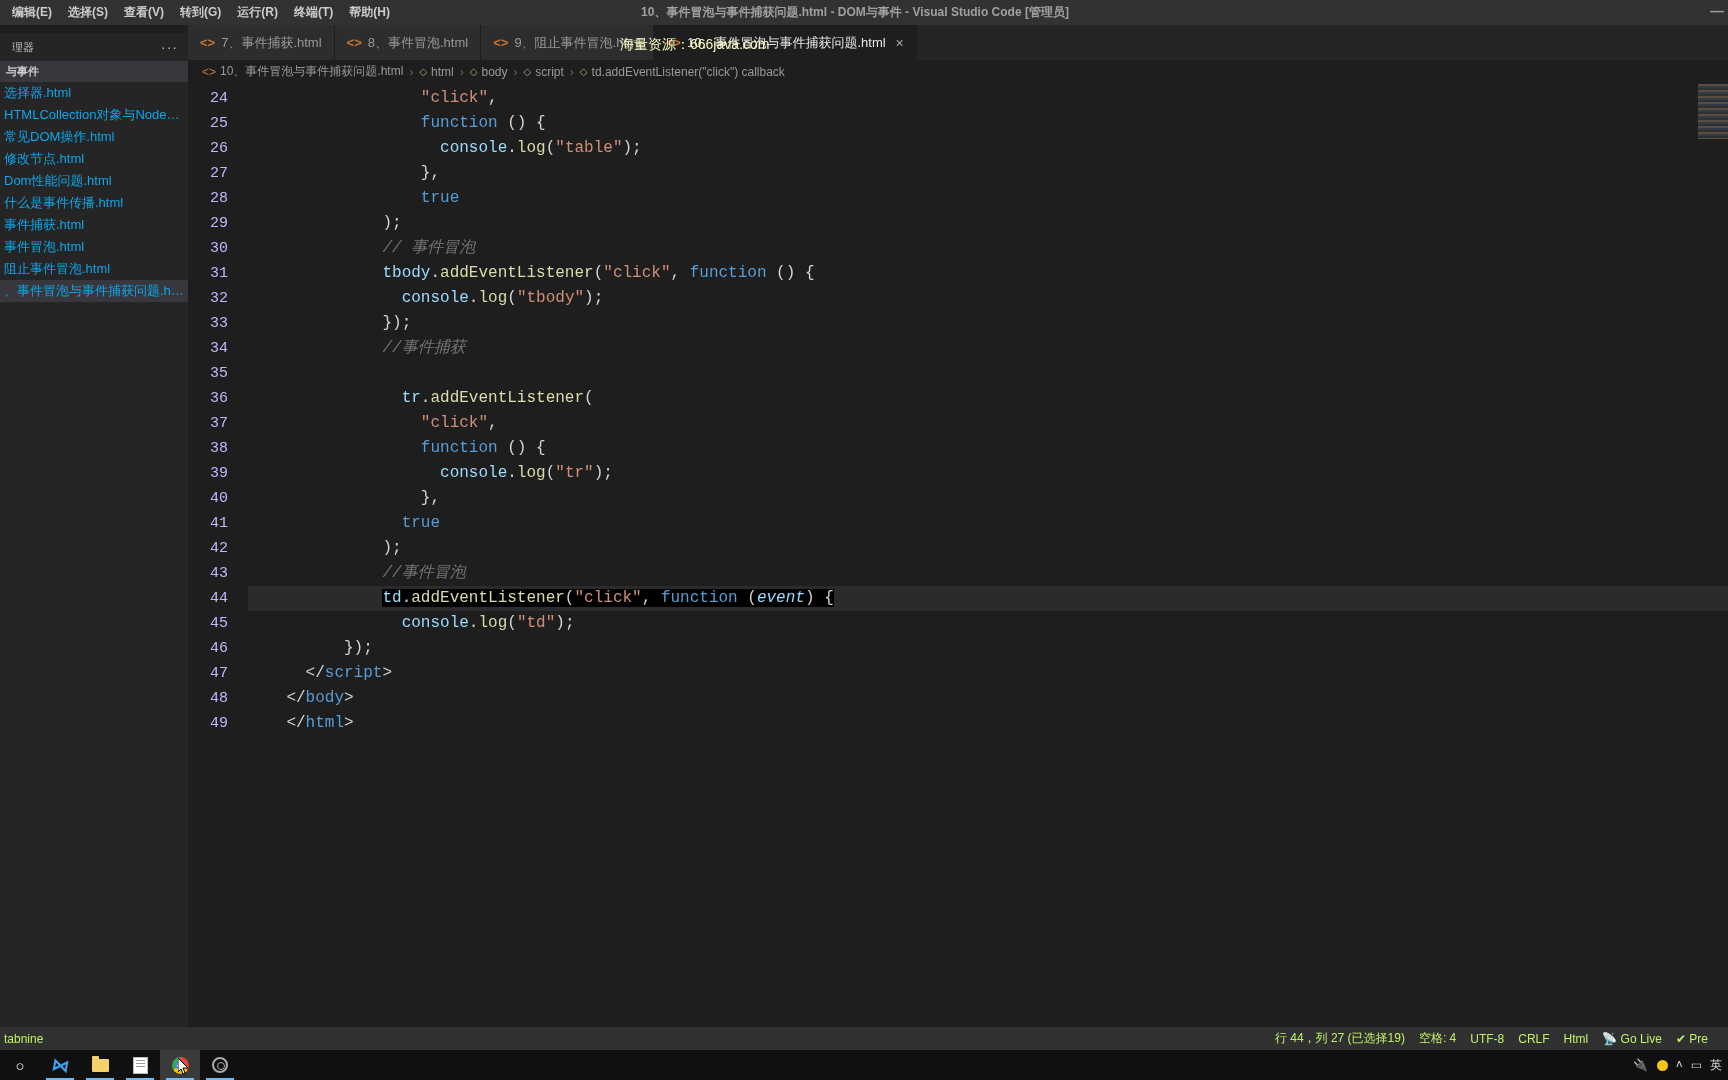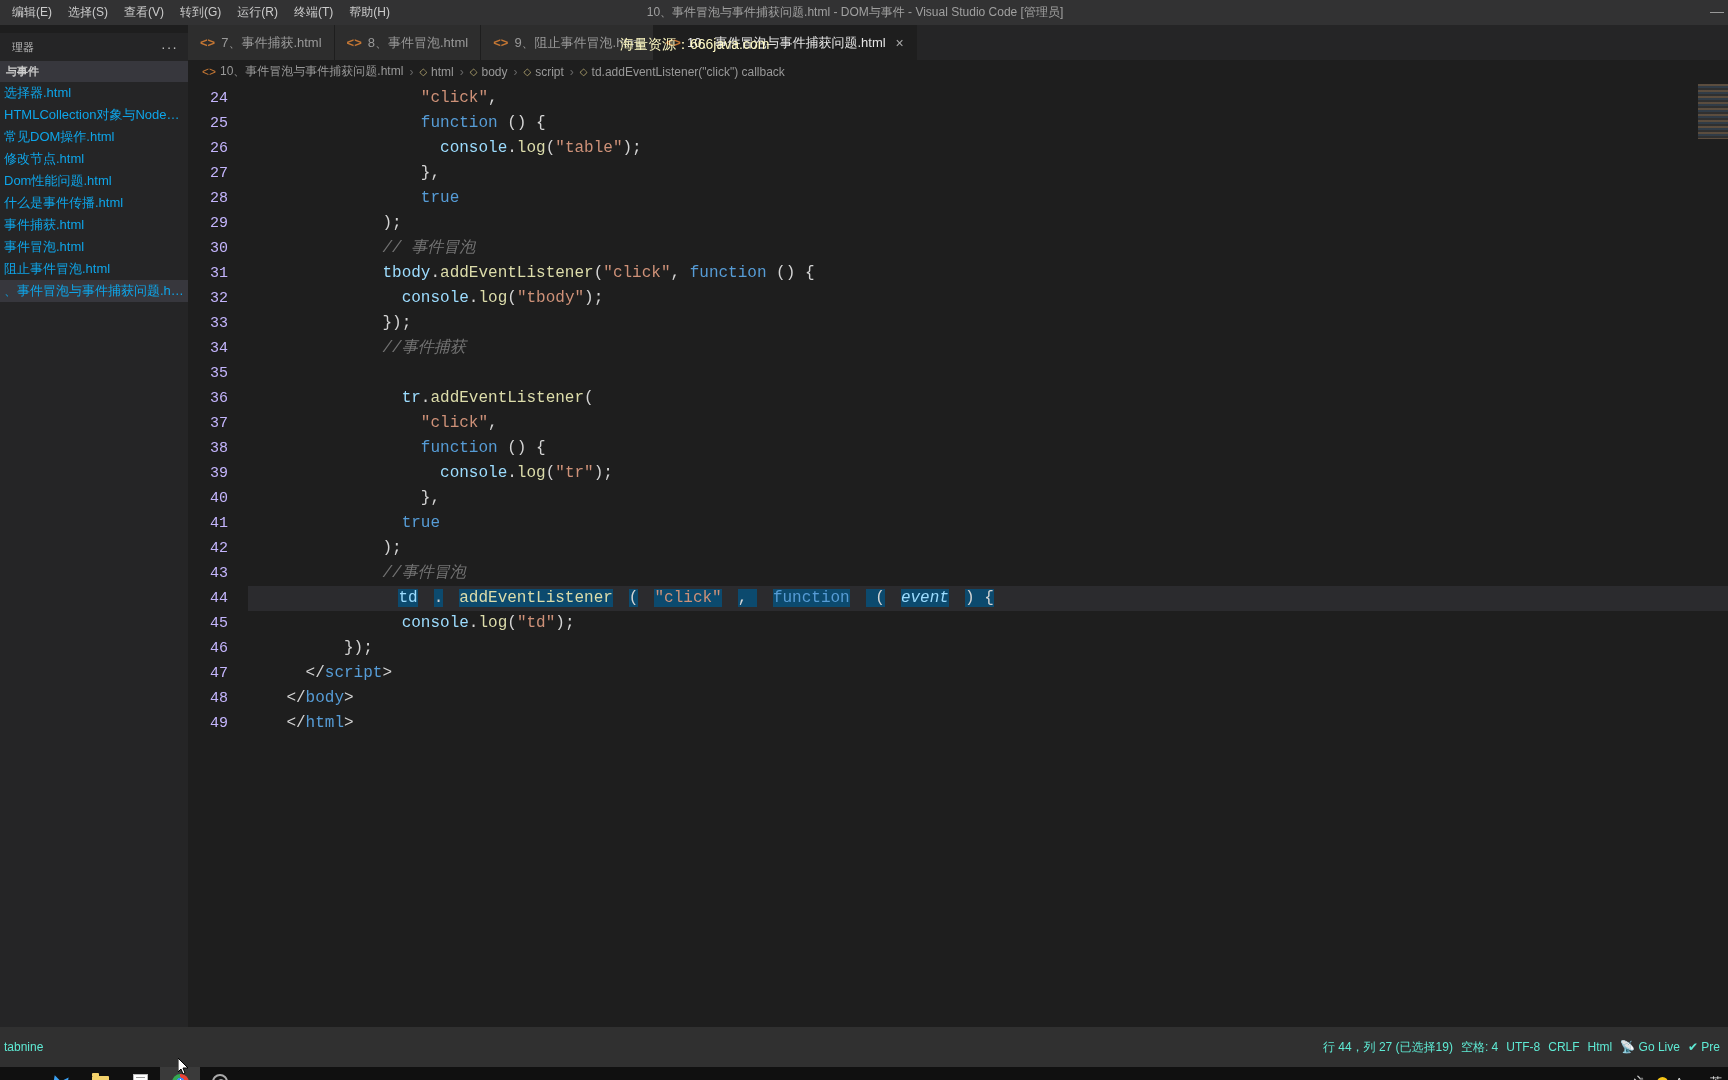"编辑(E)" .titlebar { font-weight: none -> bold }
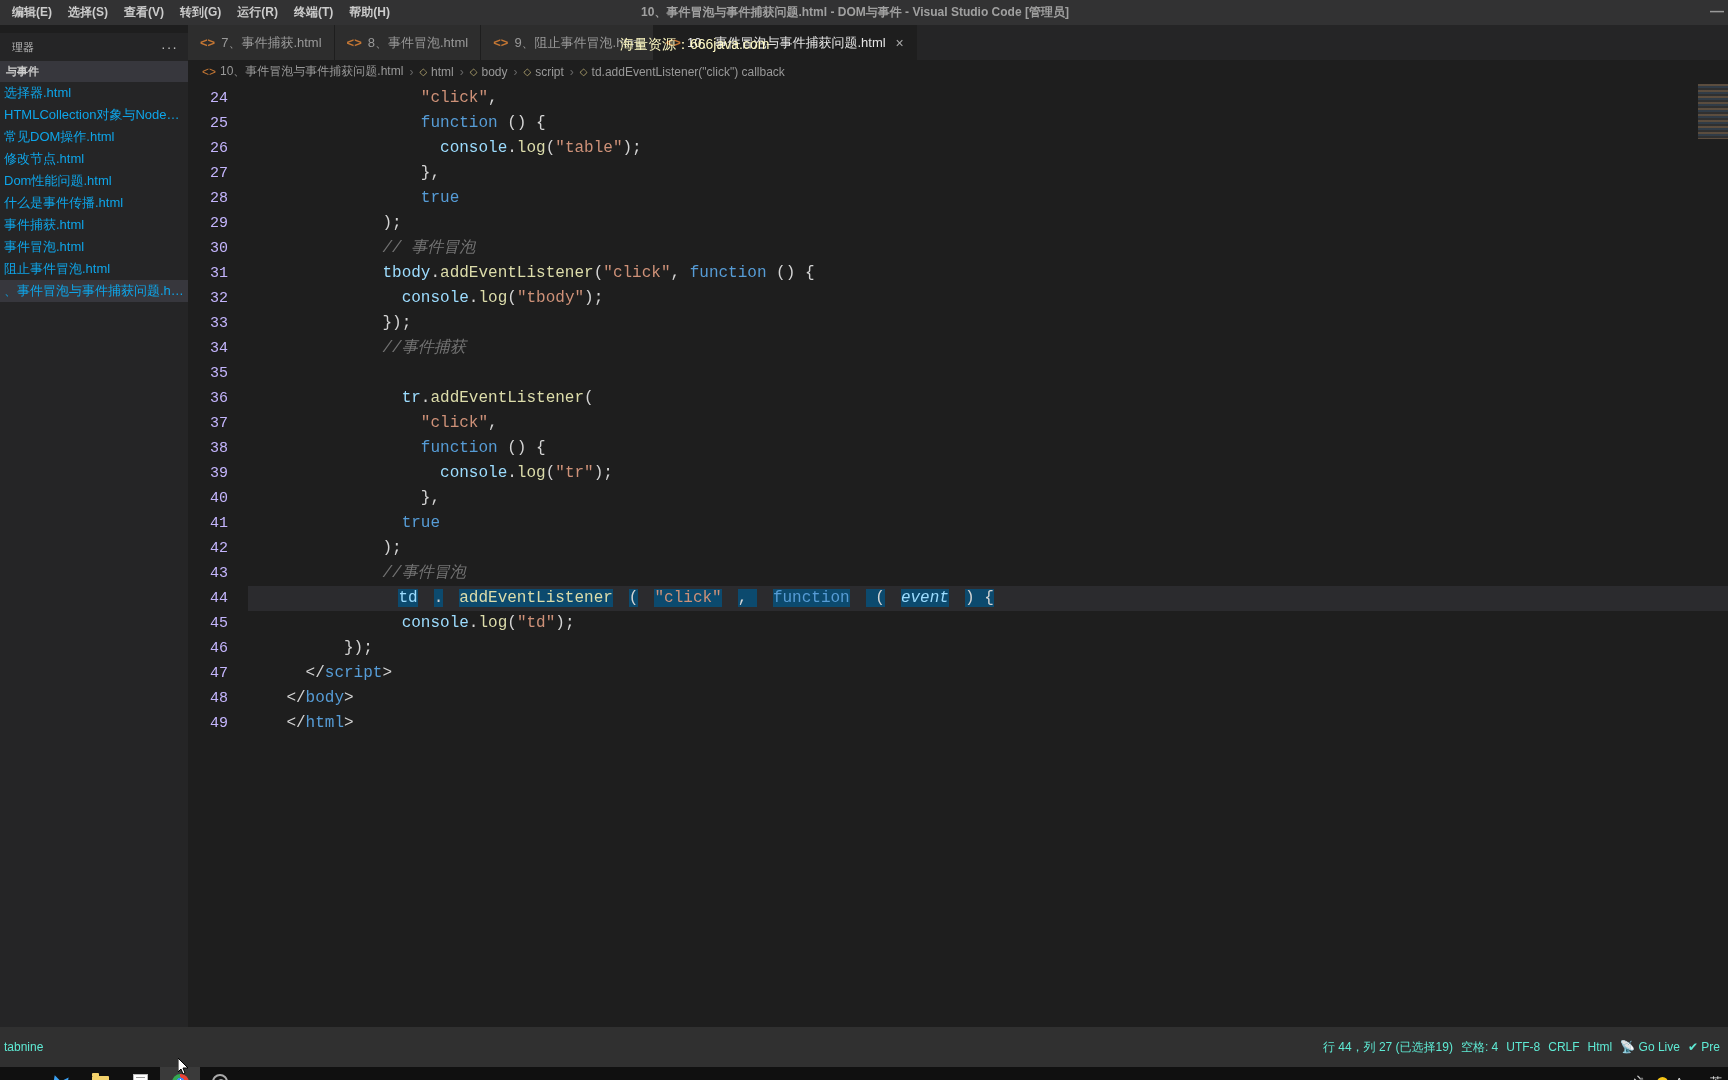"td" .sel-highlight { background: #0c4a6e -> #000000; margin-left: 16px -> none }
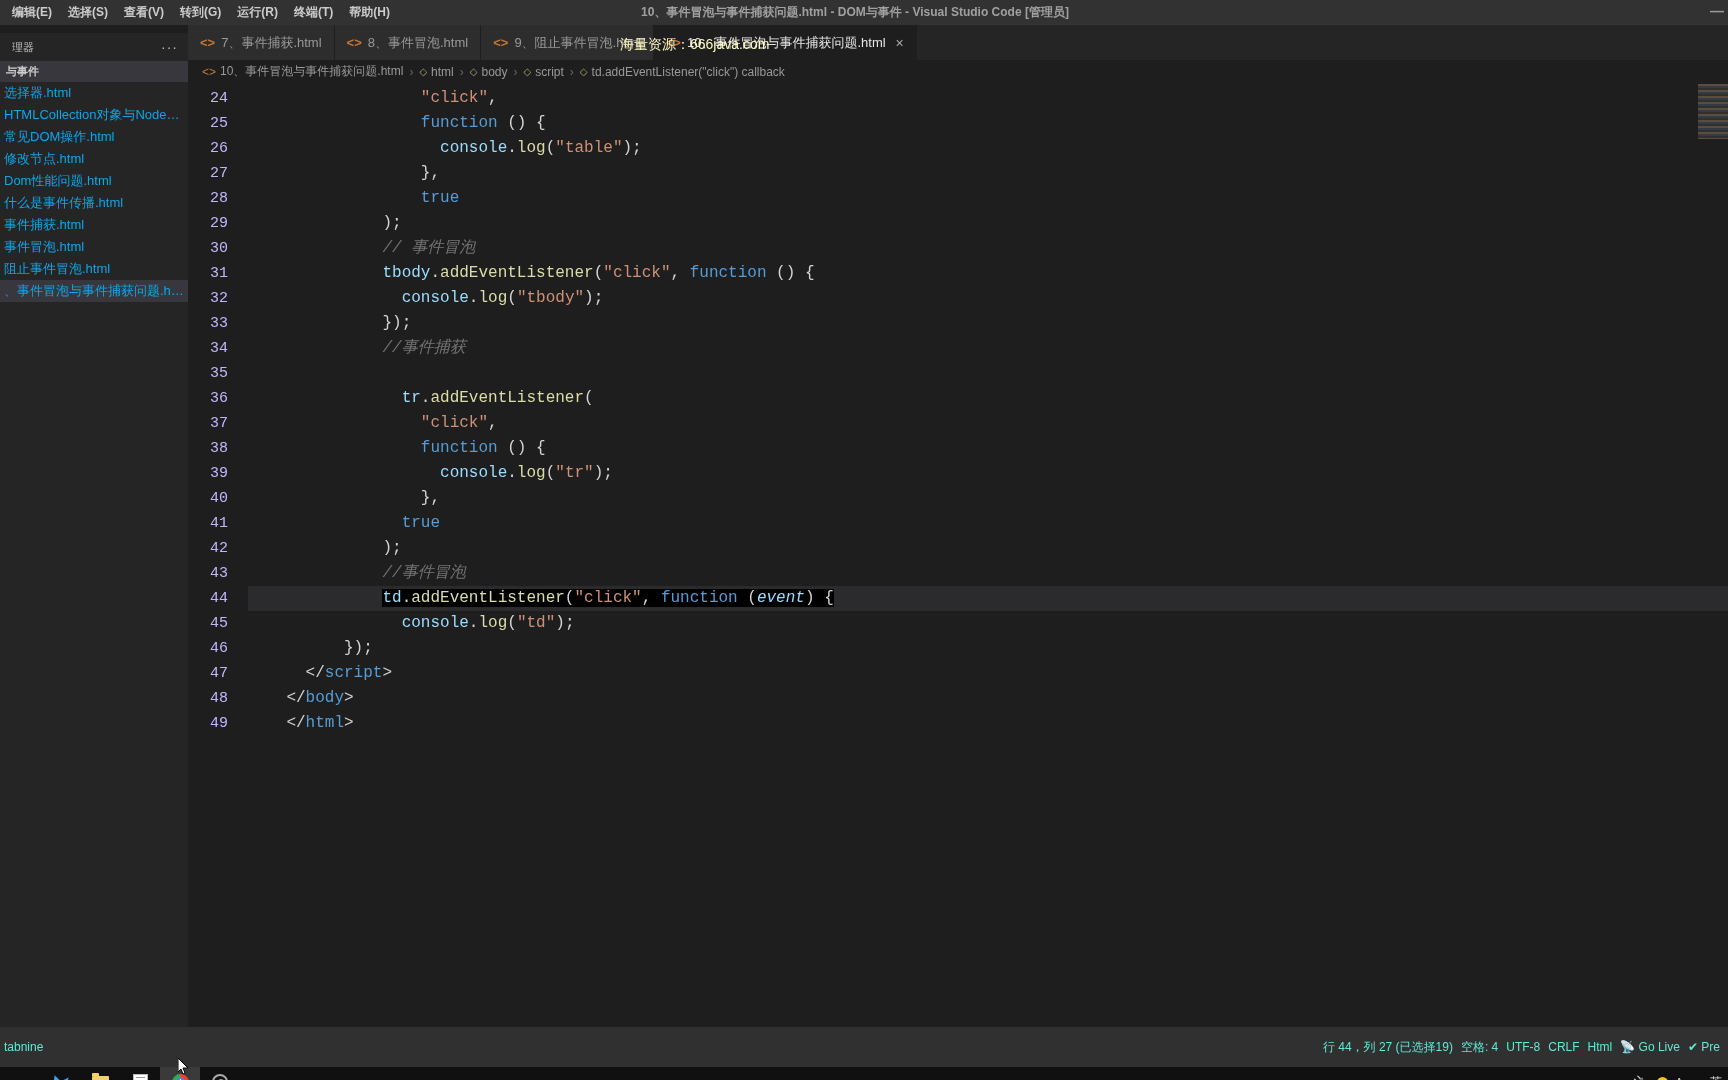"tabnine" .statusbar { color: #5eead4 -> #bef264; height: 40px -> 23px }
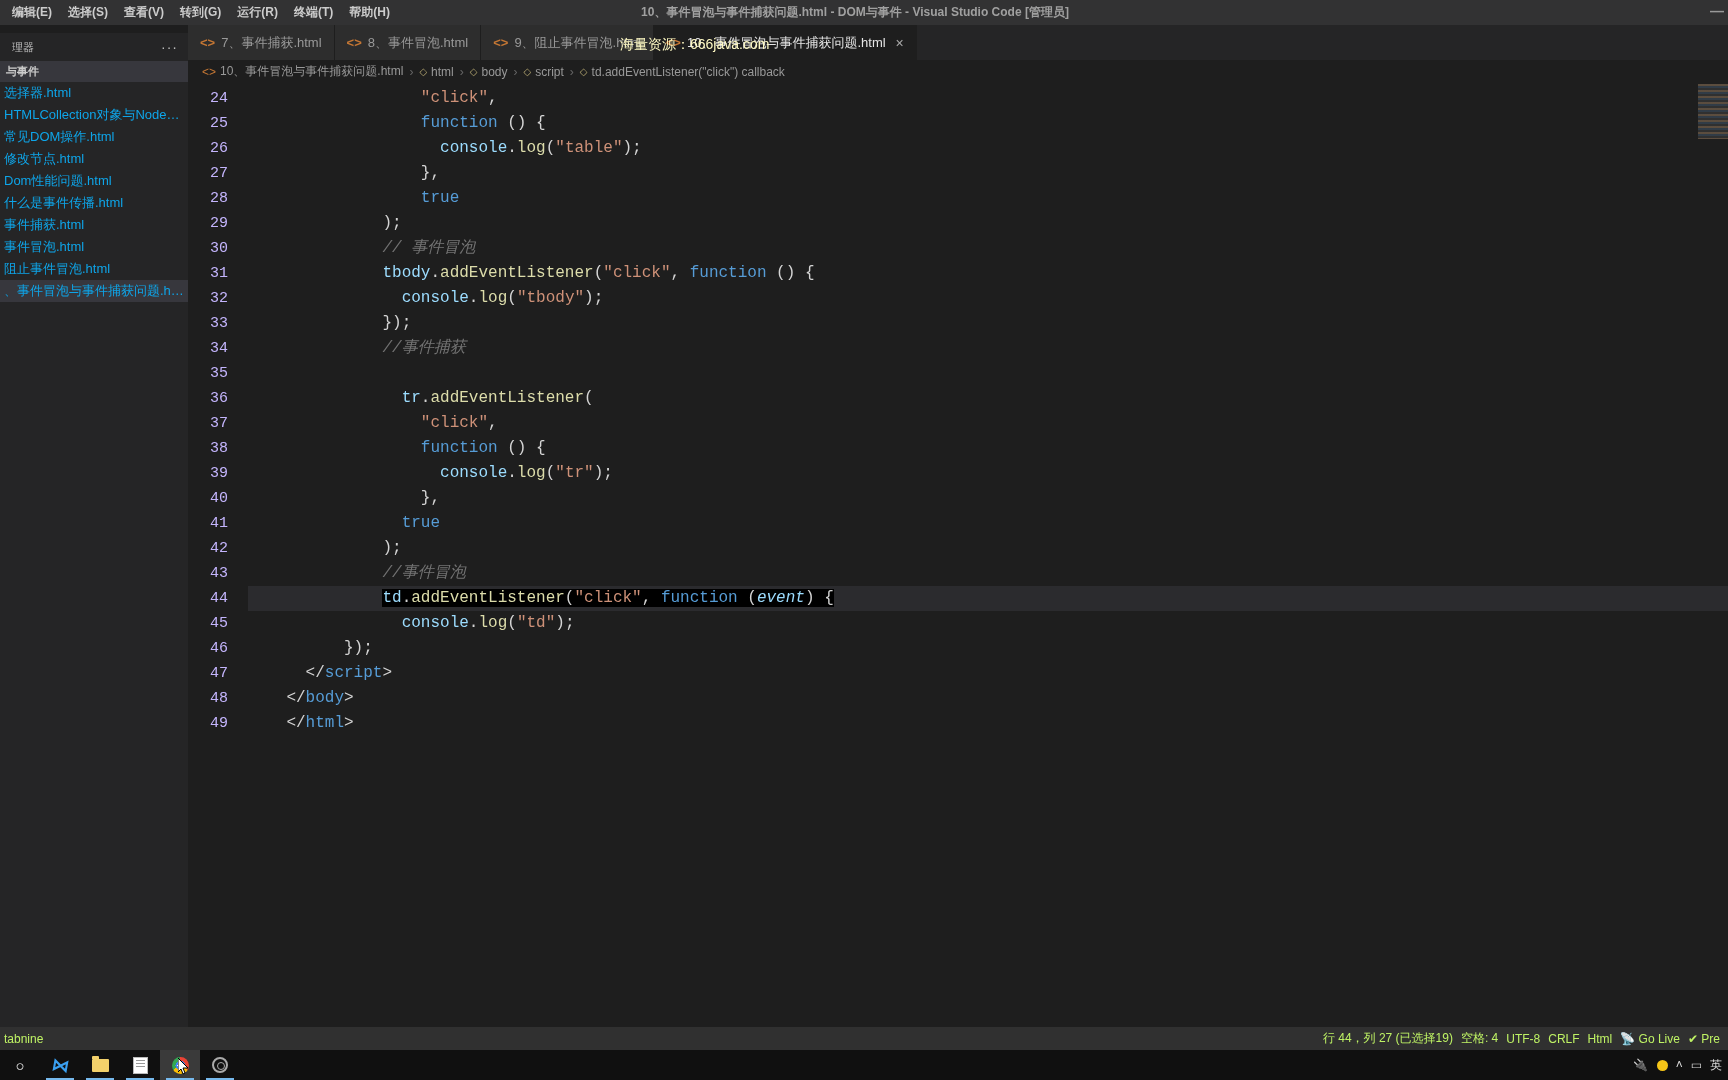"行 44，列 27 (已选择19)" .status-right { gap: 8px -> 14px; padding-right: 8px -> 20px }
